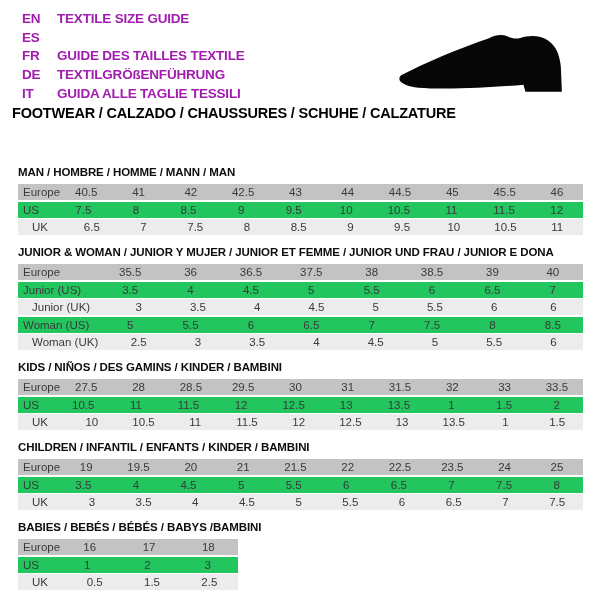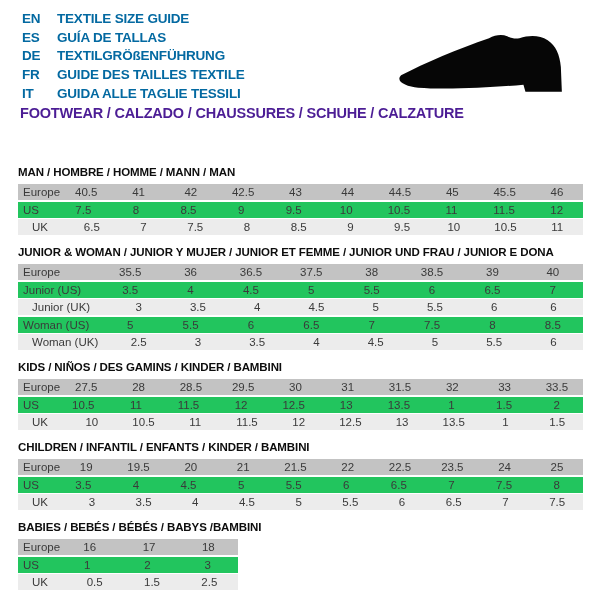"EN" .lang-row { color: #0369a1 -> #a21caf }
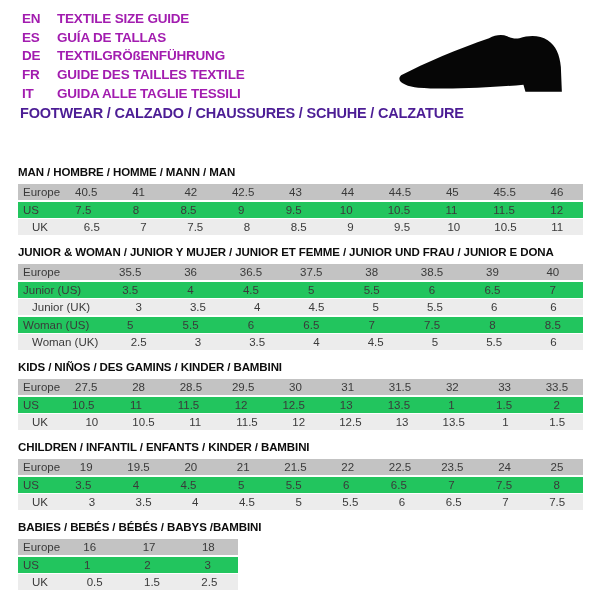"GUÍA DE TALLAS" span.lang-text { html: <span>GUÍA DE TALLAS</span> -> none }
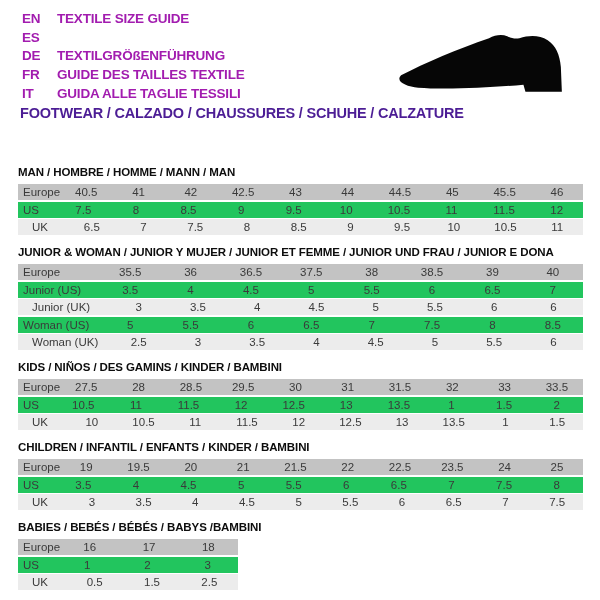"DE" div.lang-row { order: before "FR" -> after "FR" }
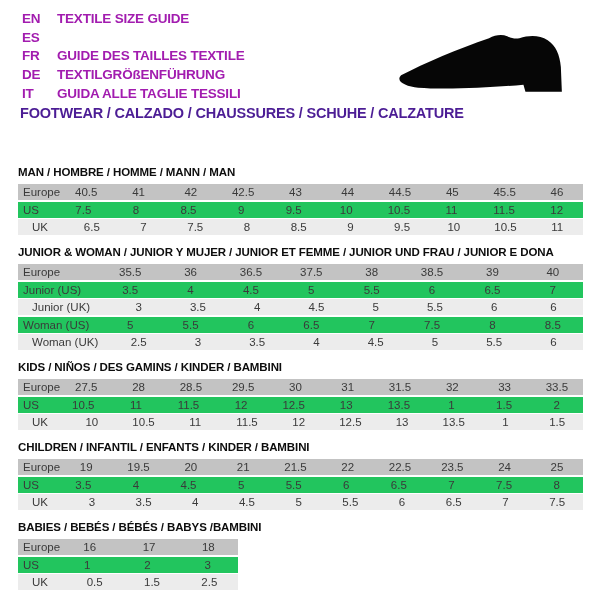"FOOTWEAR / CALZADO / CHAUSSURES" .category { color: #4c1d95 -> #000000; left: 20px -> 12px }
